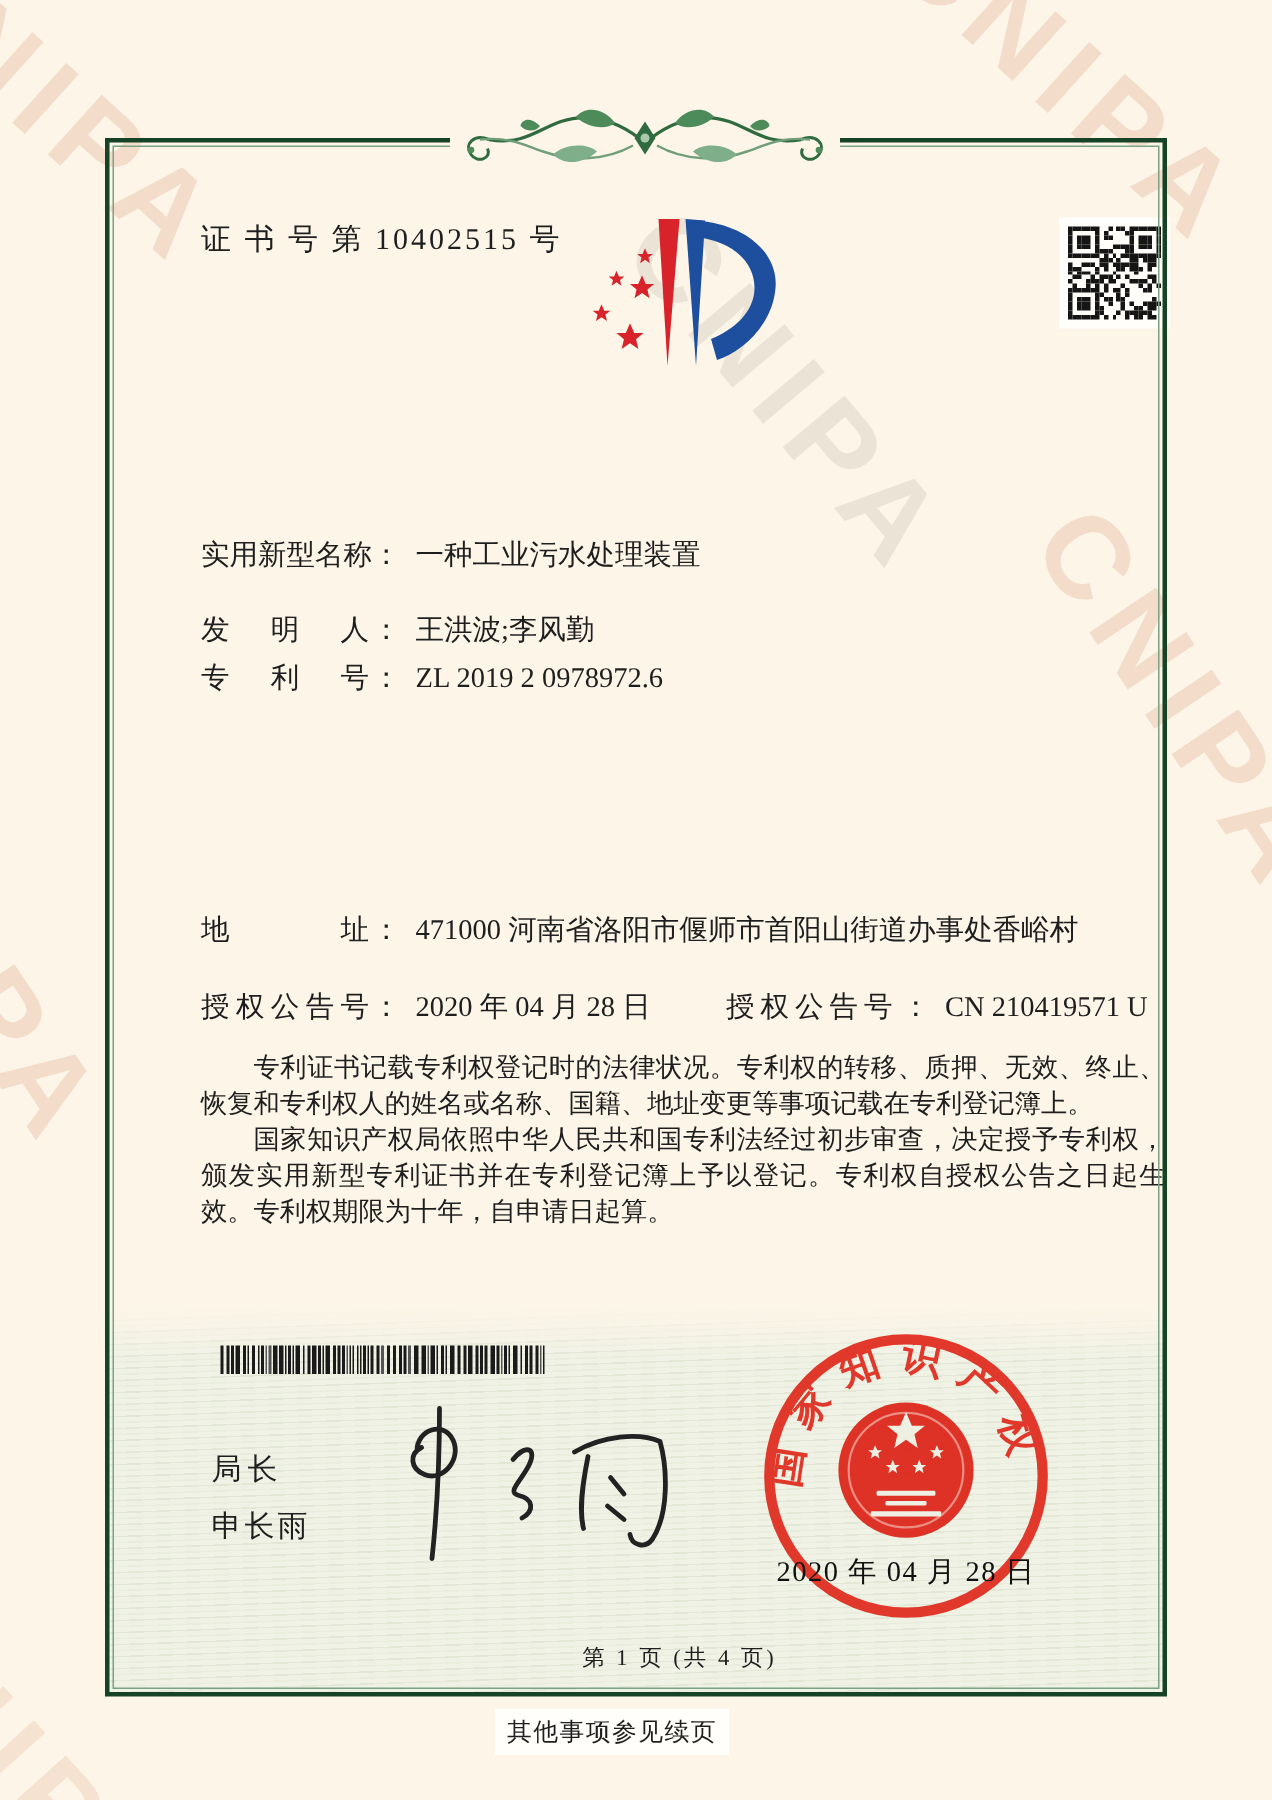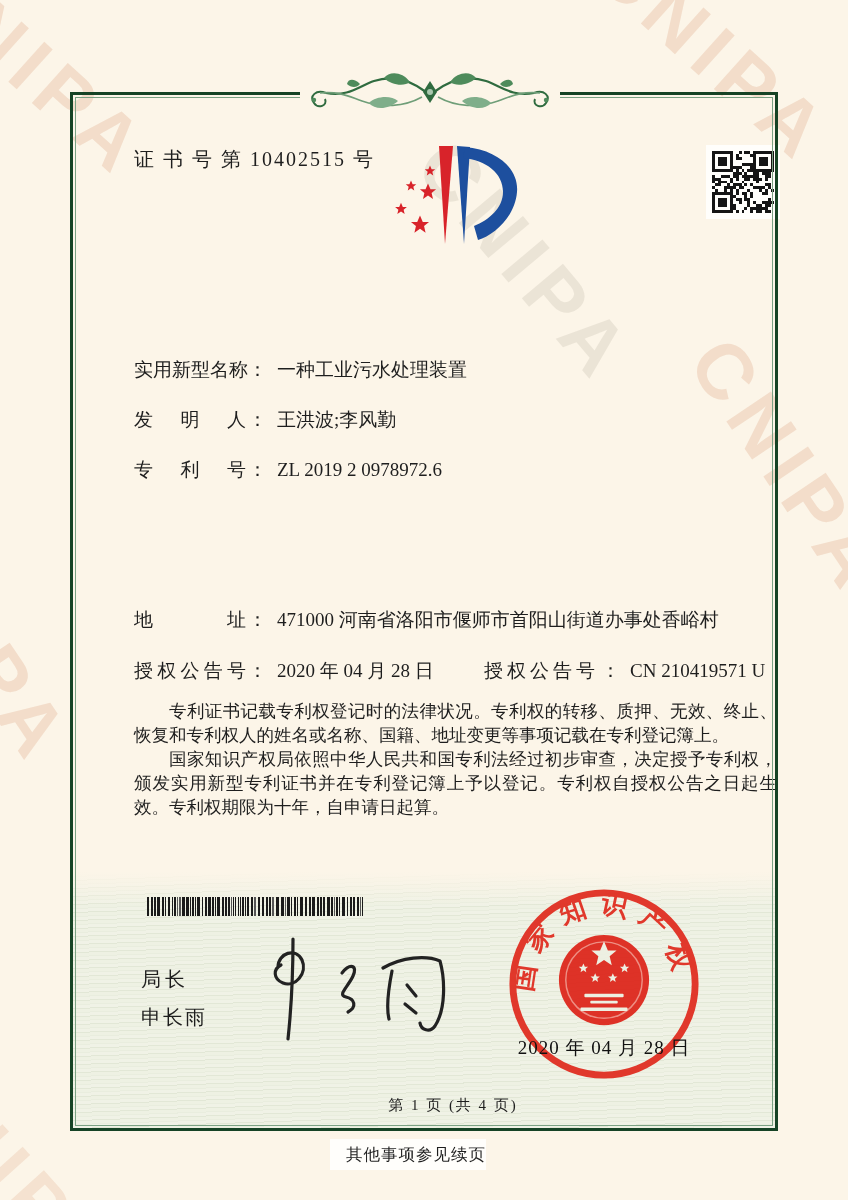"专利号： ZL 2019 2 0978972.6" div.field { top: 457px -> 439px }
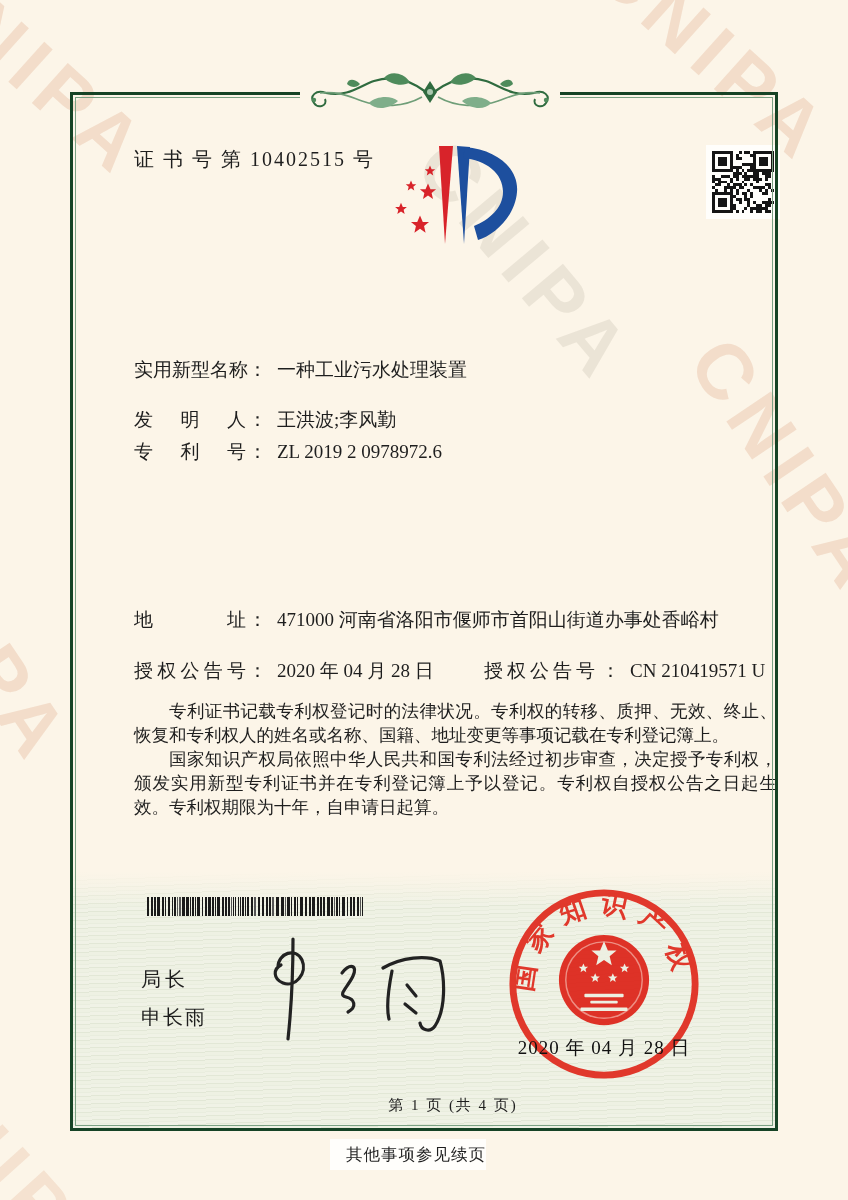"其他事项参见续页" .note-box { justify-content: flex-end -> center }
